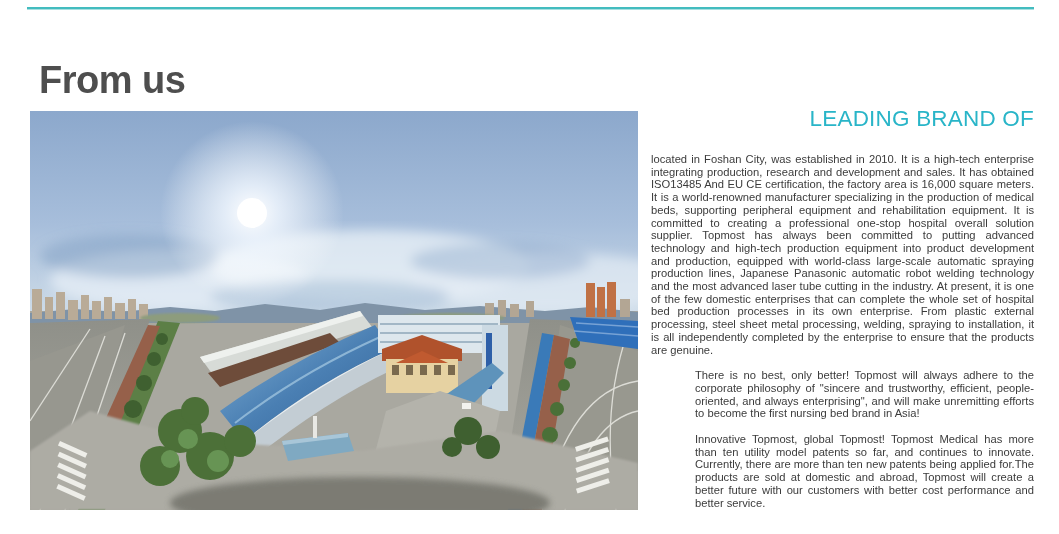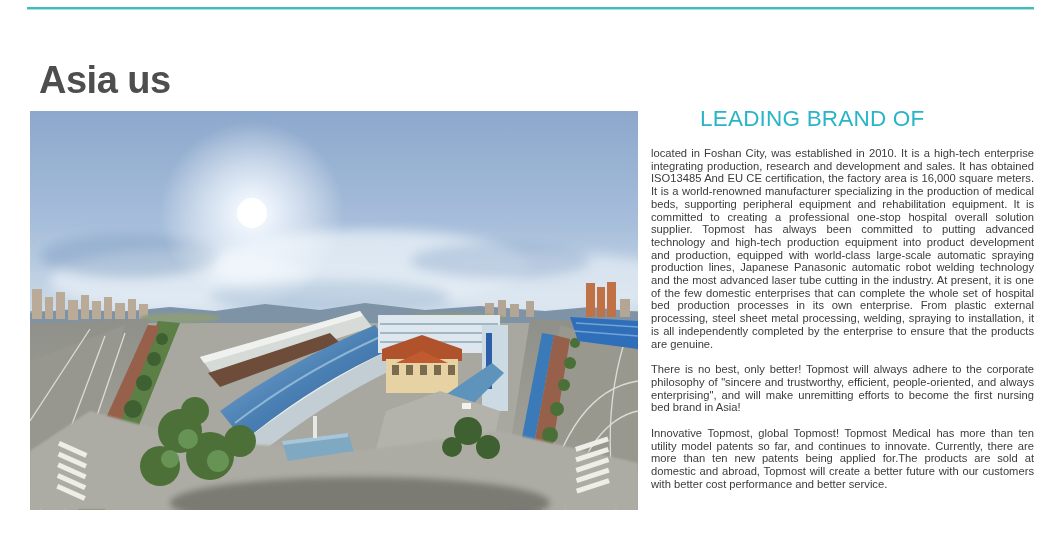"Asia us" h1.page-title { text: Asia -> From }
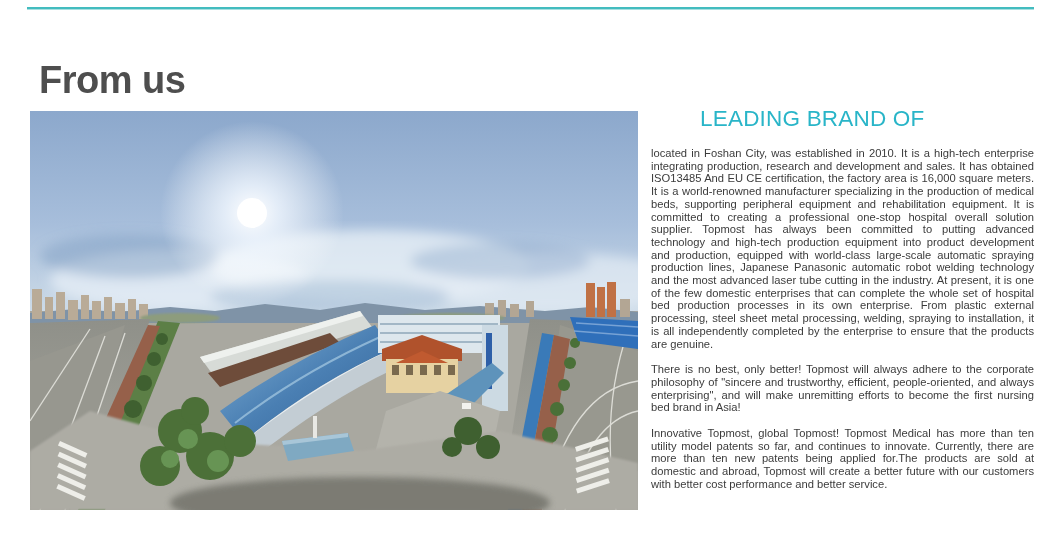"LEADING BRAND OF" .lead-heading { text-align: none -> right }
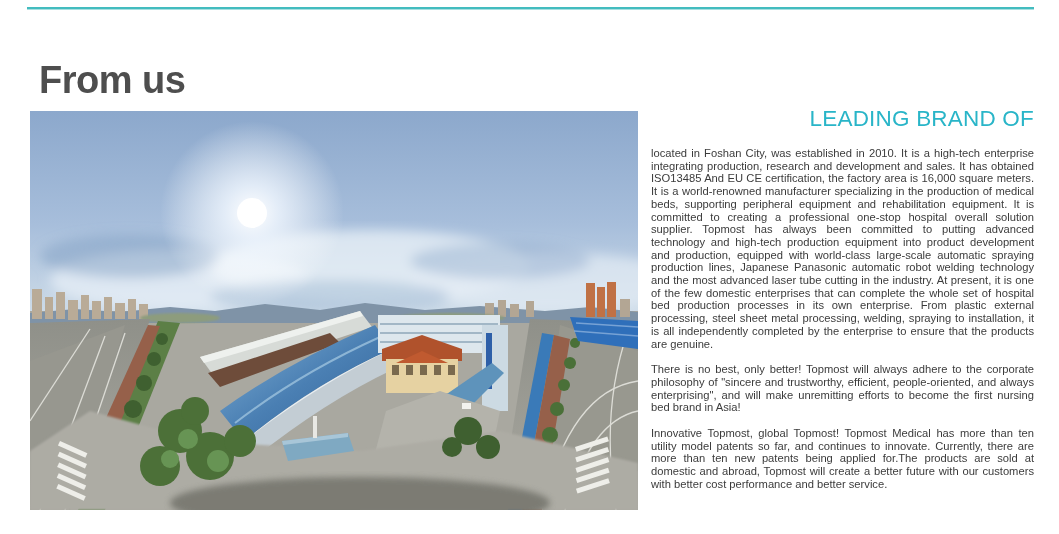"located in Foshan City, was" .body-copy p.first { margin-top: 16px -> 22px }
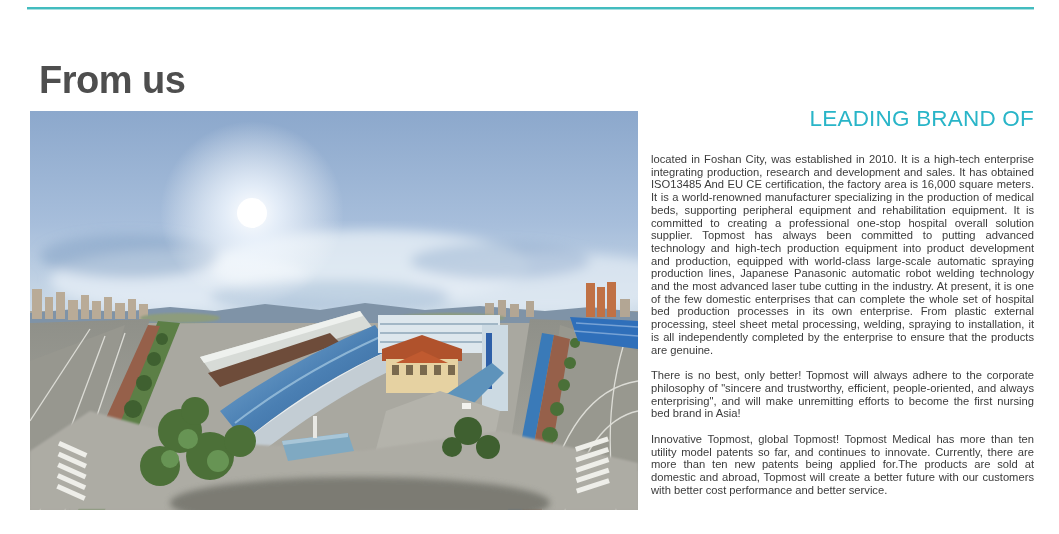"There is no best, only" .body-copy p + p { margin-left: none -> 44px }
